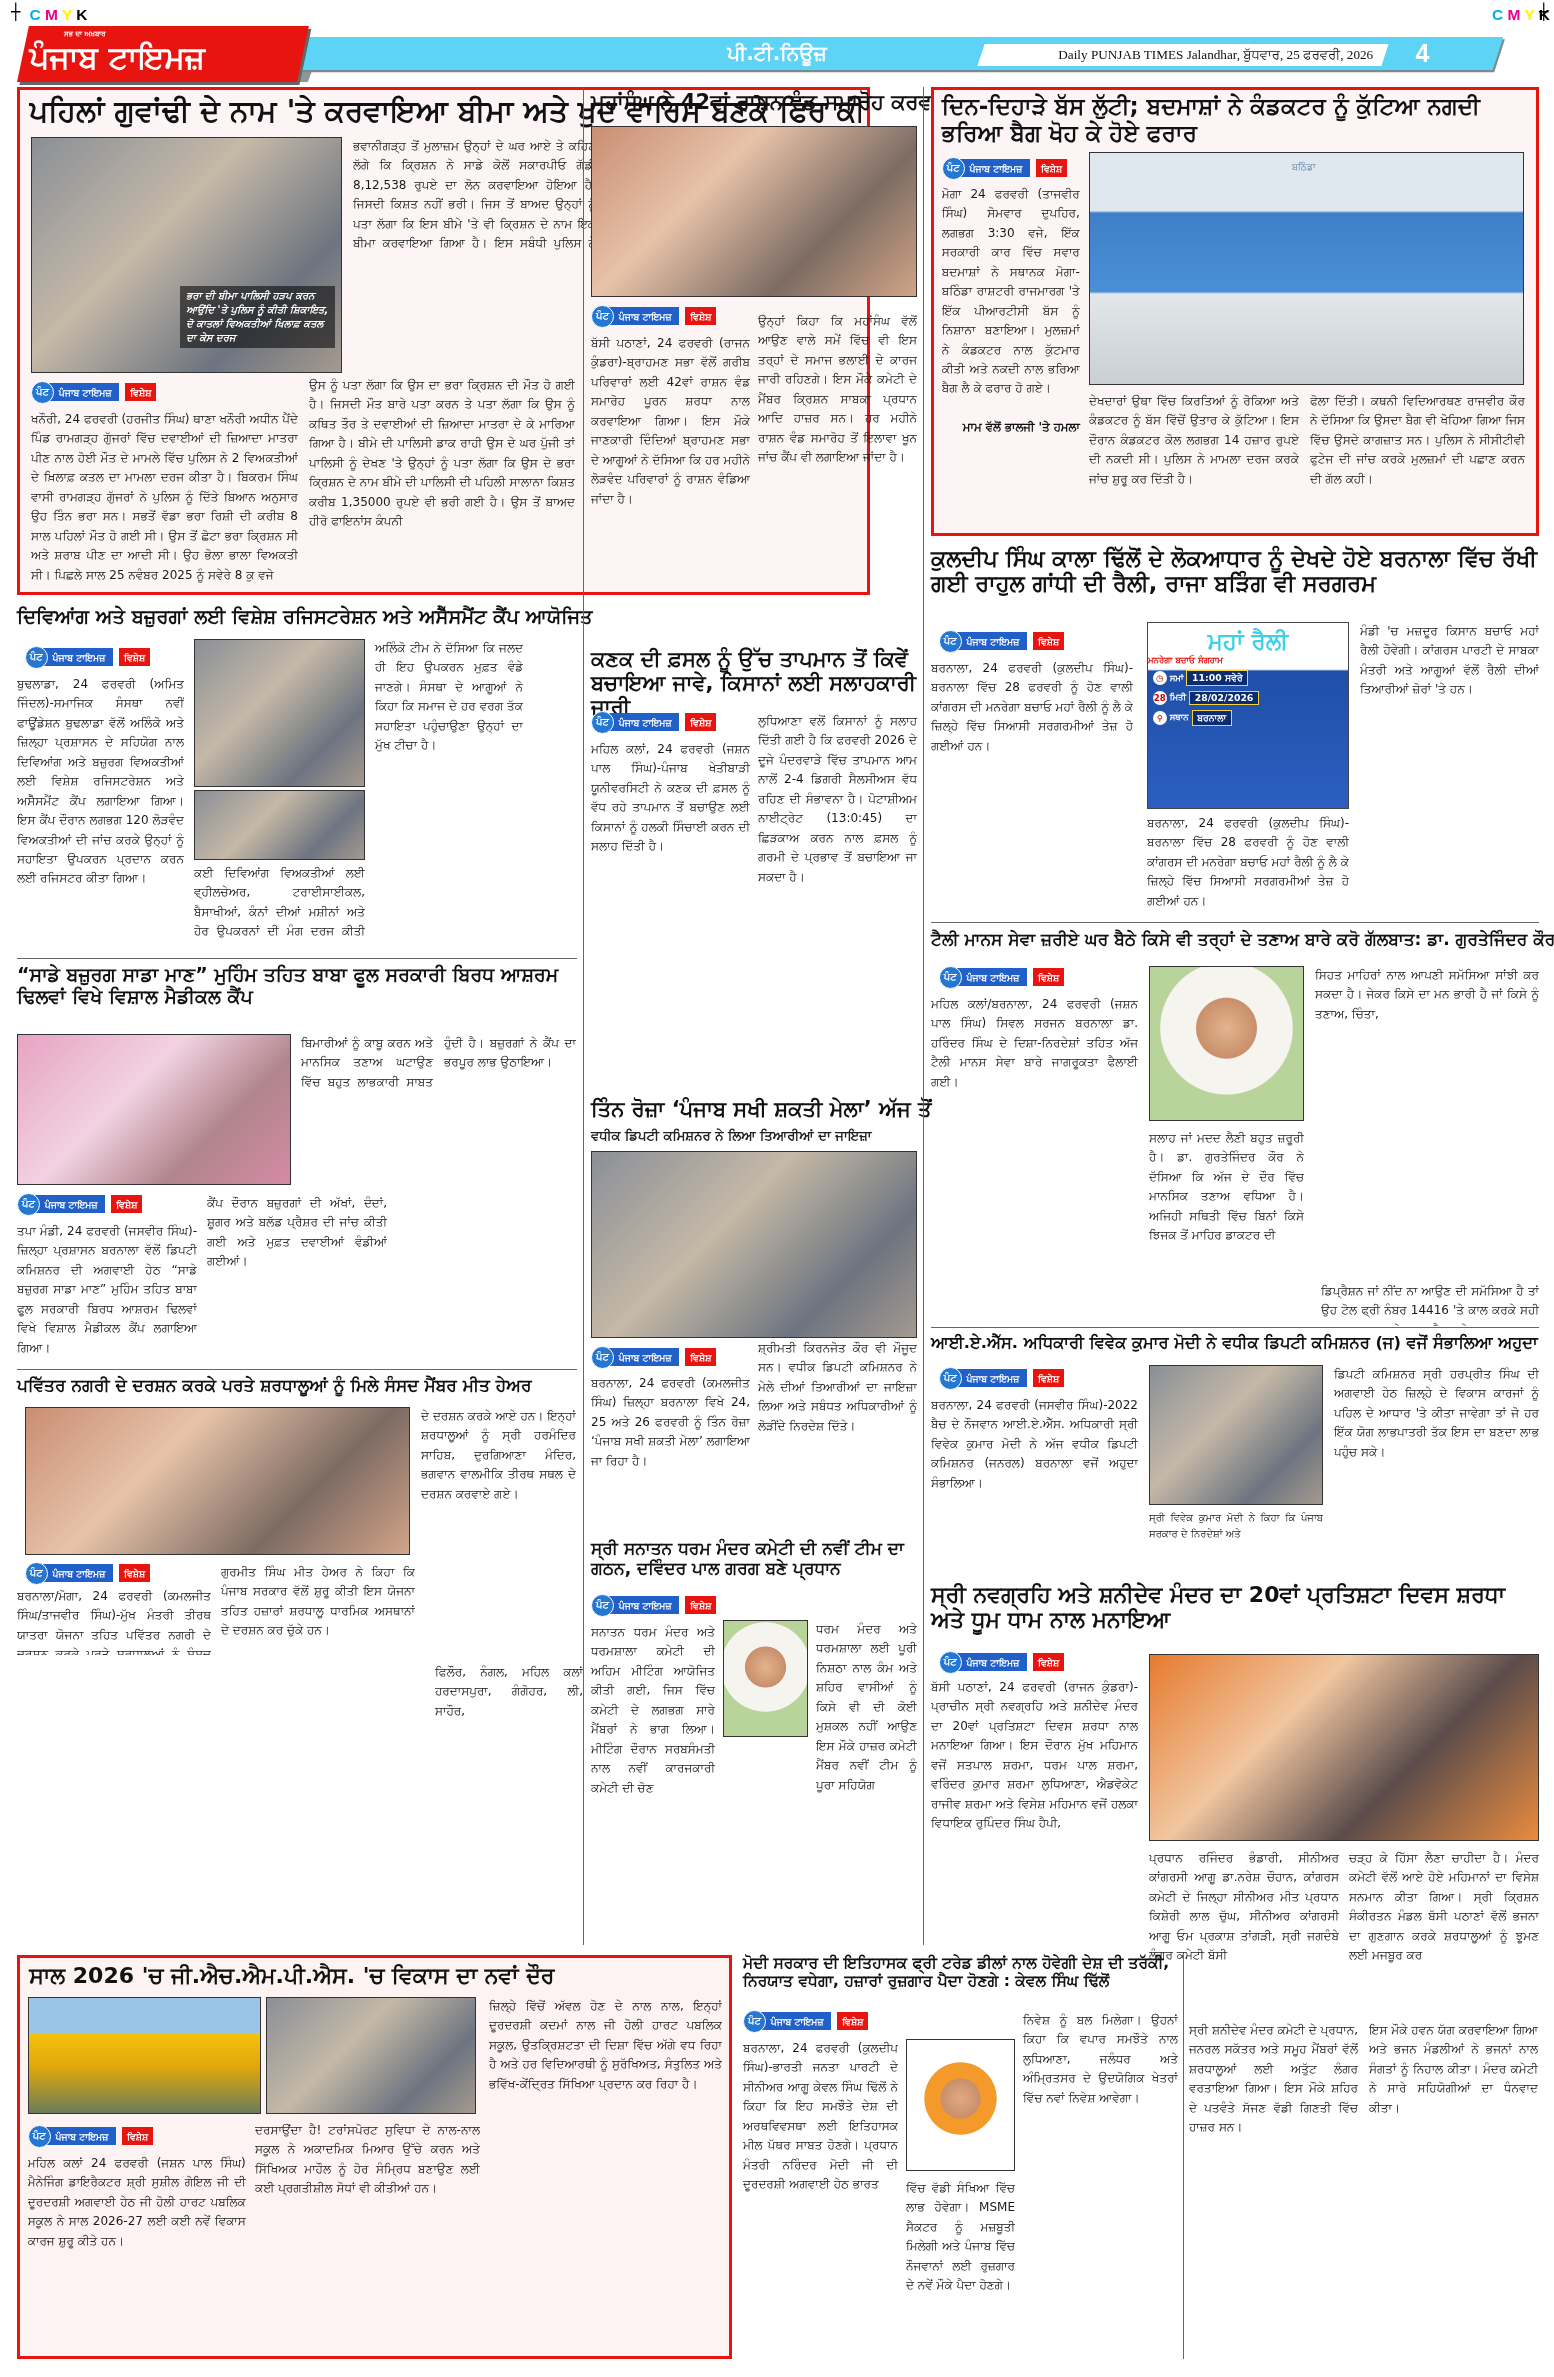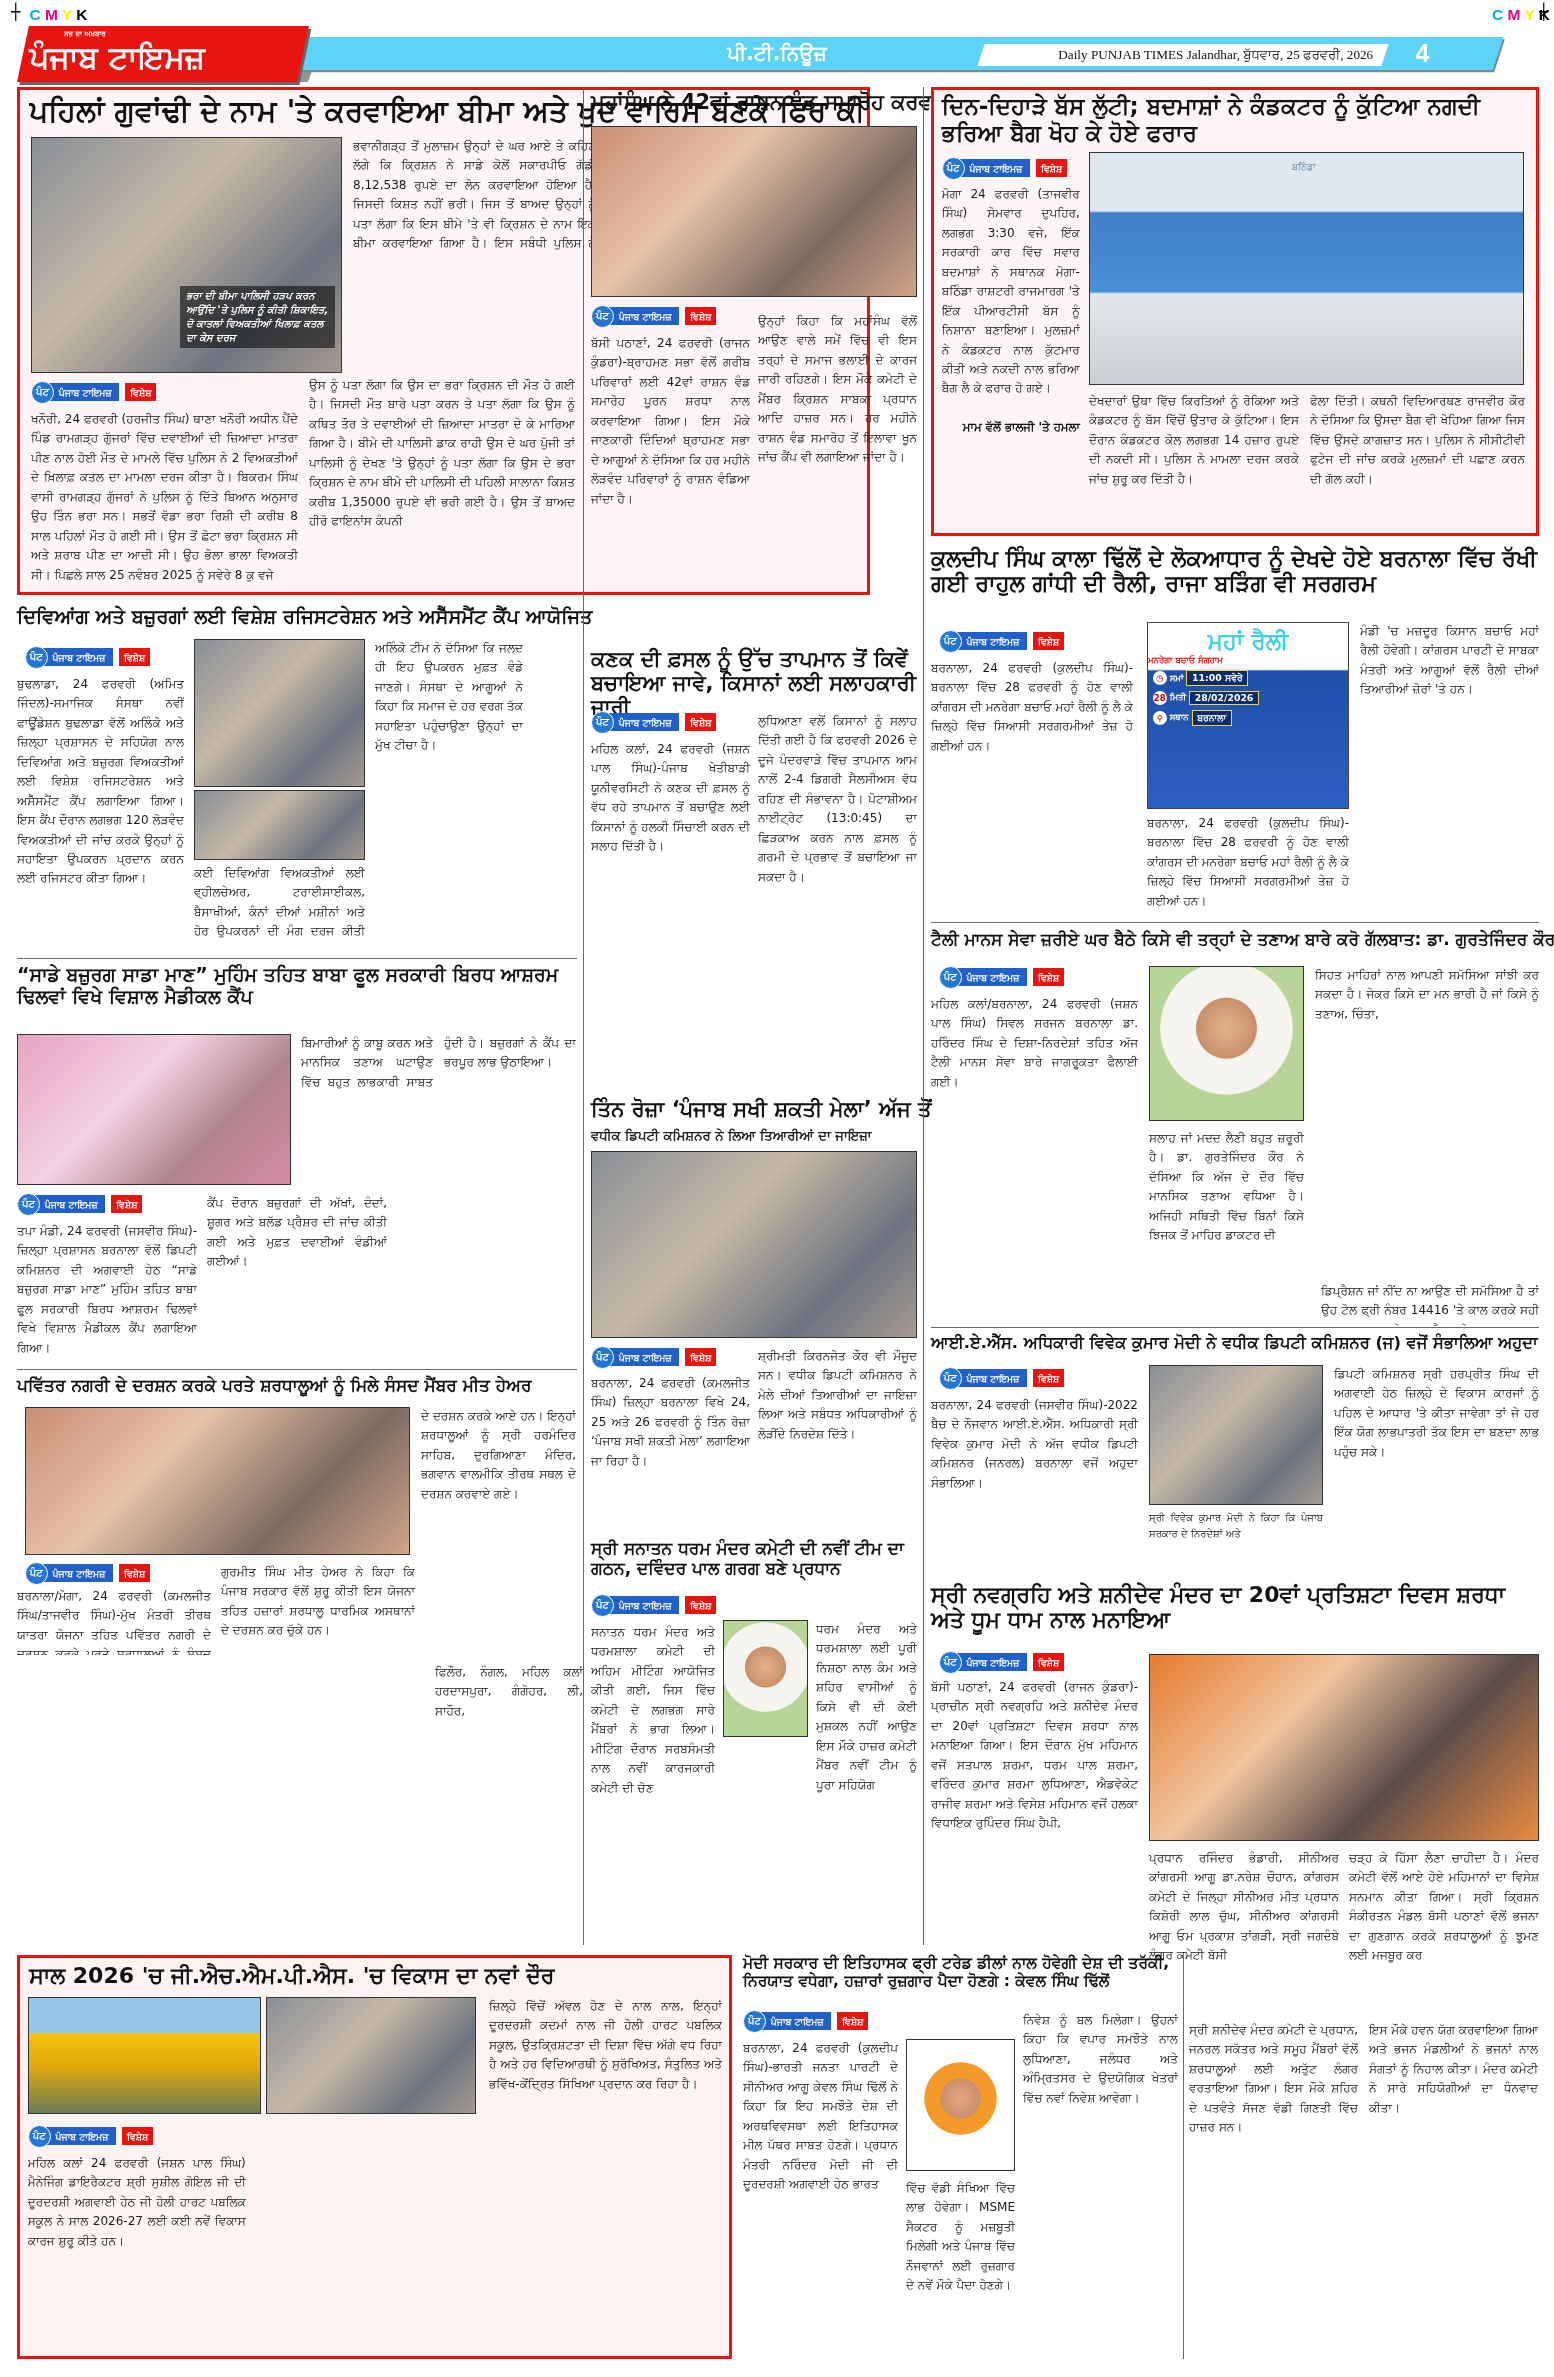"ਸ਼੍ਰੀਮਤੀ ਕਿਰਨਜੋਤ ਕੌਰ ਵੀ ਮੌਜੂਦ" p.abs { top: 250px -> 242px }
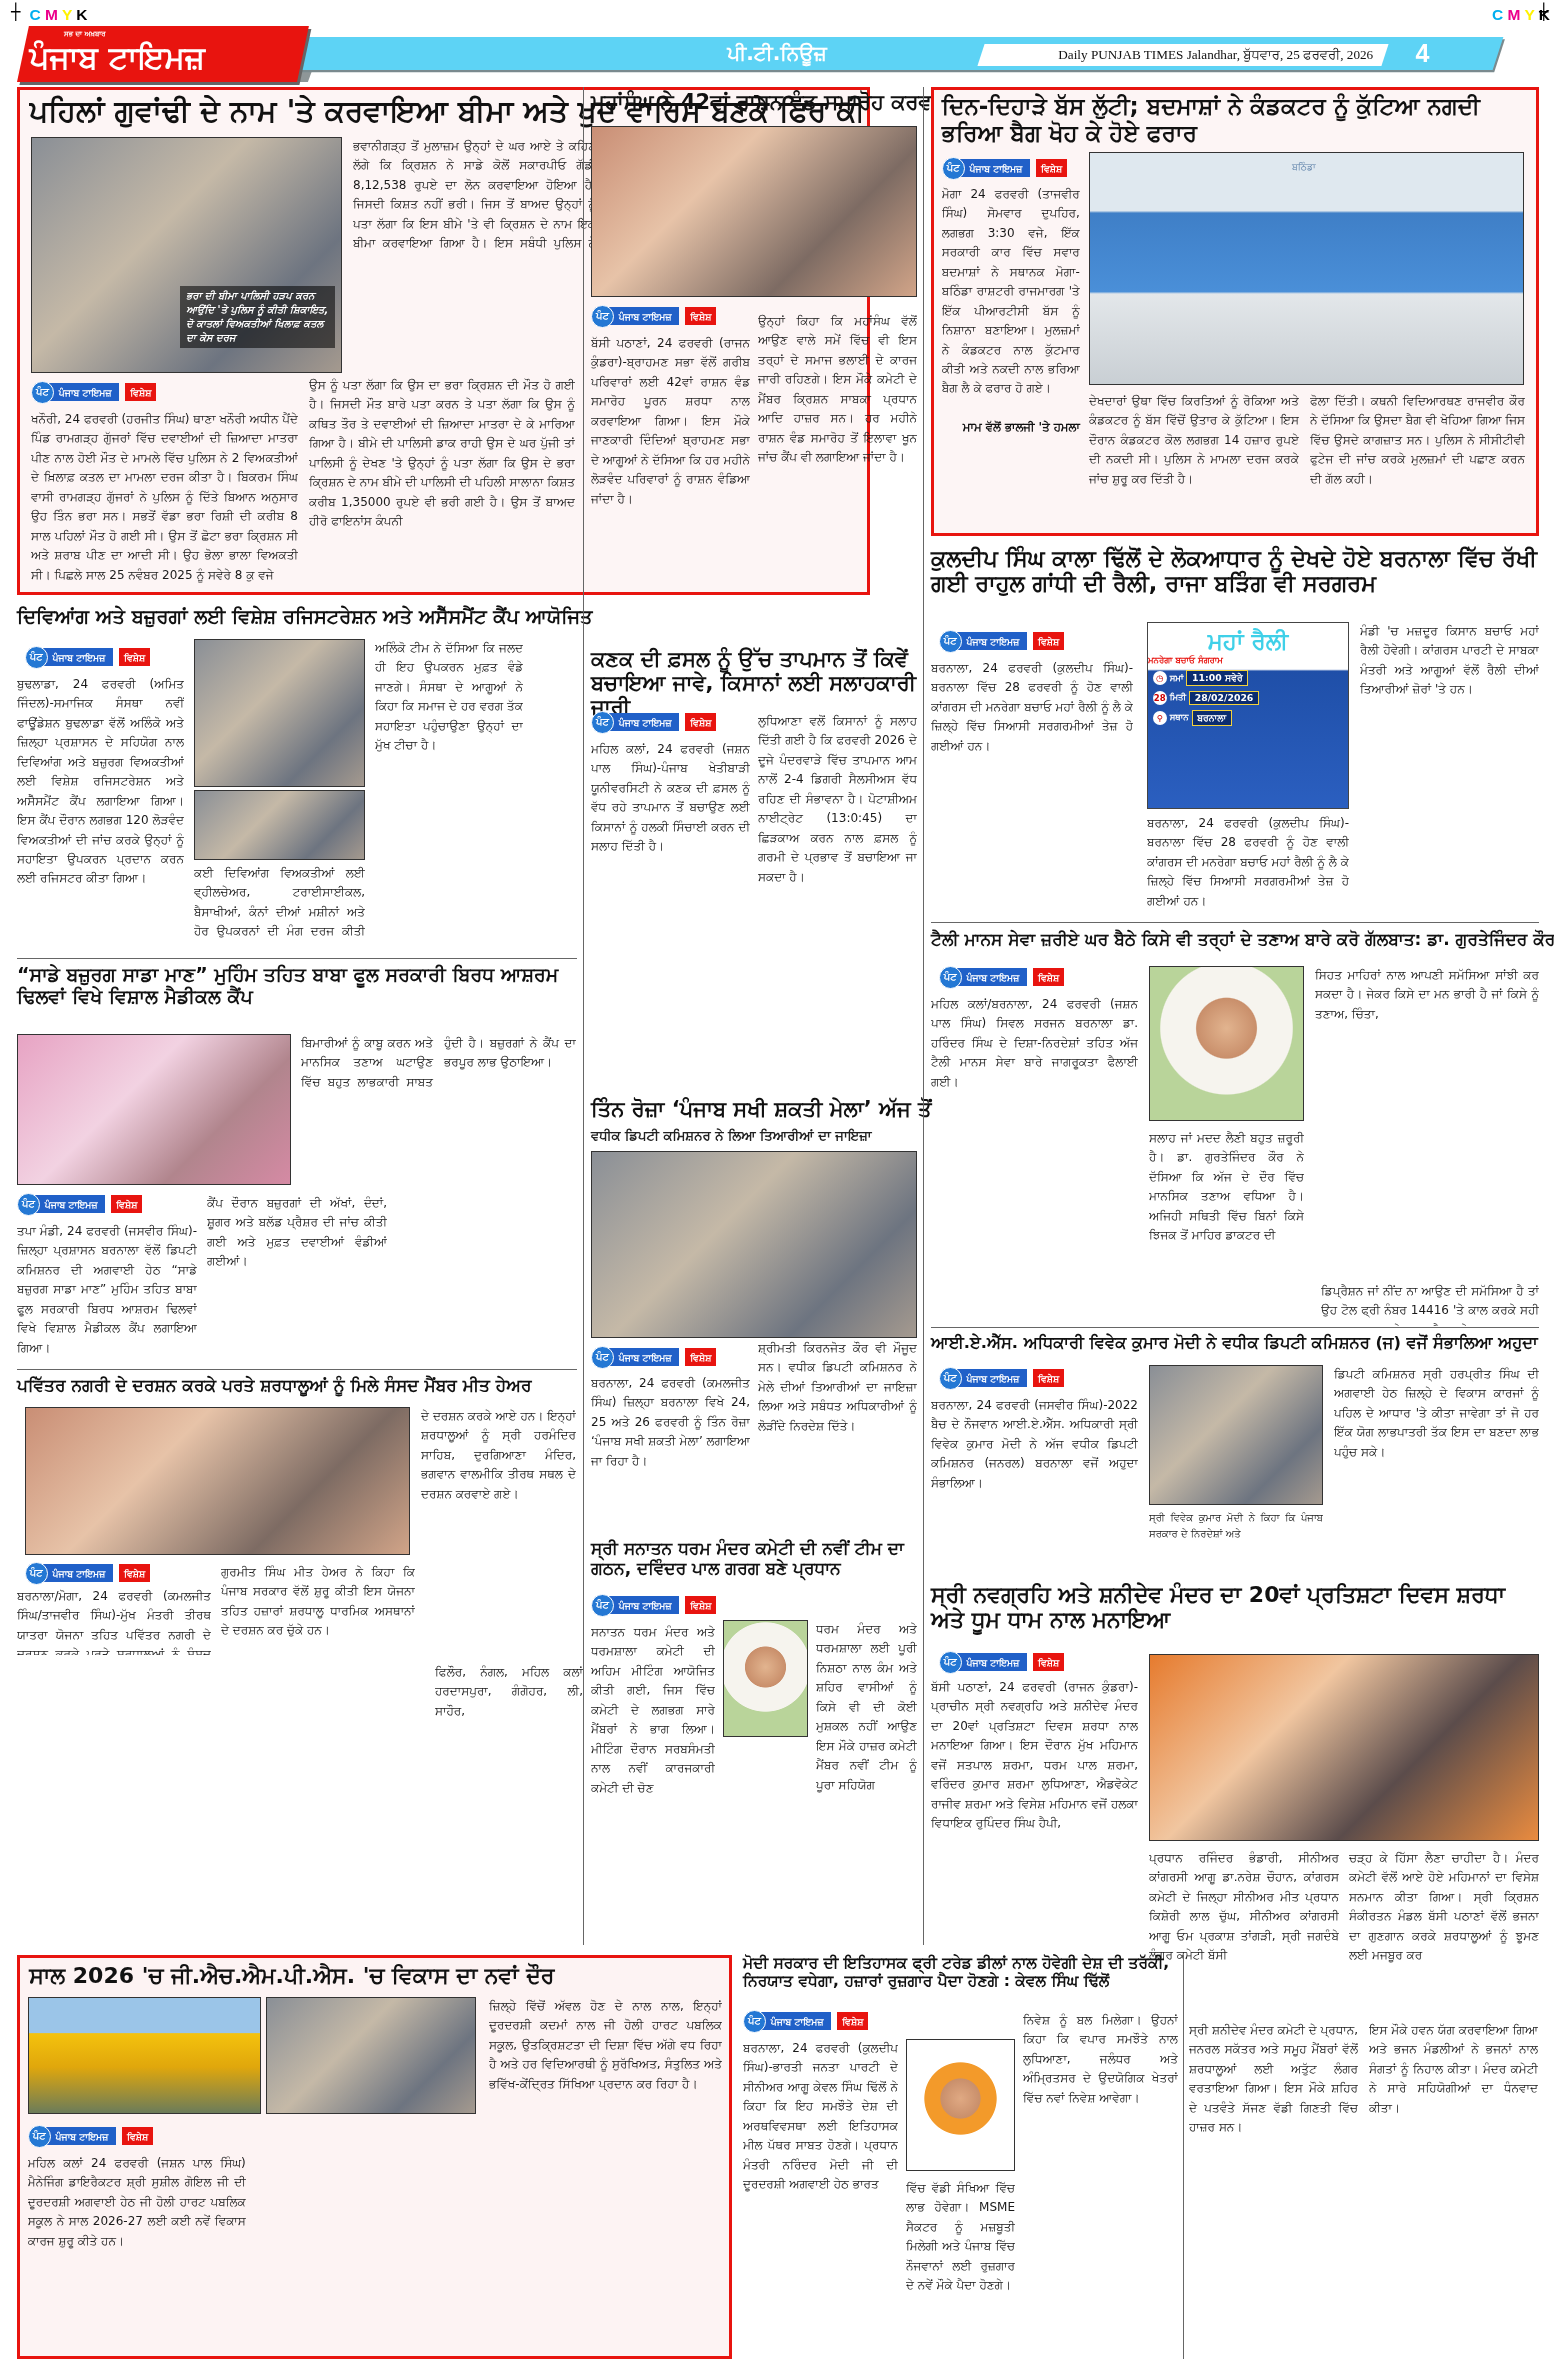"ਦਰਸਾਉਂਦਾ ਹੈ! ਟਰਾਂਸਪੋਰਟ ਸੁਵਿਧਾ ਦੇ" p.abs { html: none -> <p>ਦਰਸਾਉਂਦਾ ਹੈ! ਟਰਾਂਸਪੋਰਟ ਸੁਵਿਧਾ ਦੇ ਨਾਲ-ਨਾਲ ਸਕੂਲ ਨੇ ਅਕਾਦਮਿਕ ਮਿਆਰ ਉੱਚੇ ਕਰਨ ਅਤੇ ਸਿੱਖਿਅਕ ਮਾਹੌਲ ਨੂੰ ਹੋਰ ਸੰਮ੍ਰਿਧ ਬਣਾਉਣ ਲਈ ਕਈ ਪ੍ਰਗਤੀਸ਼ੀਲ ਸੋਧਾਂ ਵੀ ਕੀਤੀਆਂ ਹਨ।</p> }
